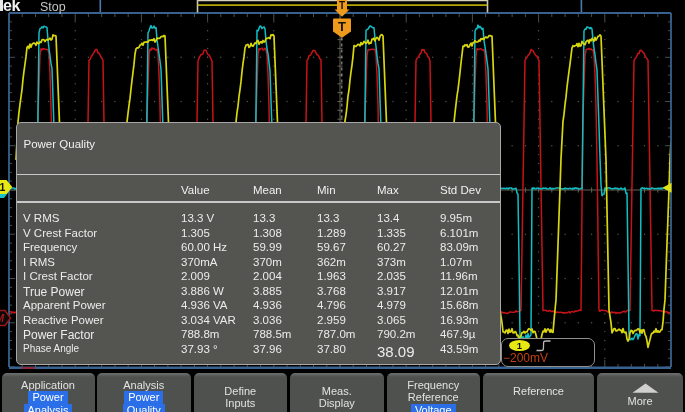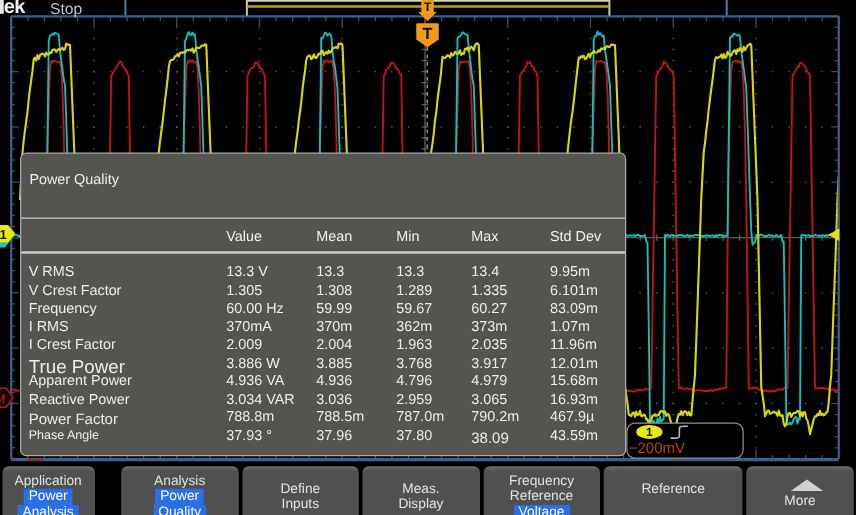"True Power" div { font-size: 15px -> 12px }
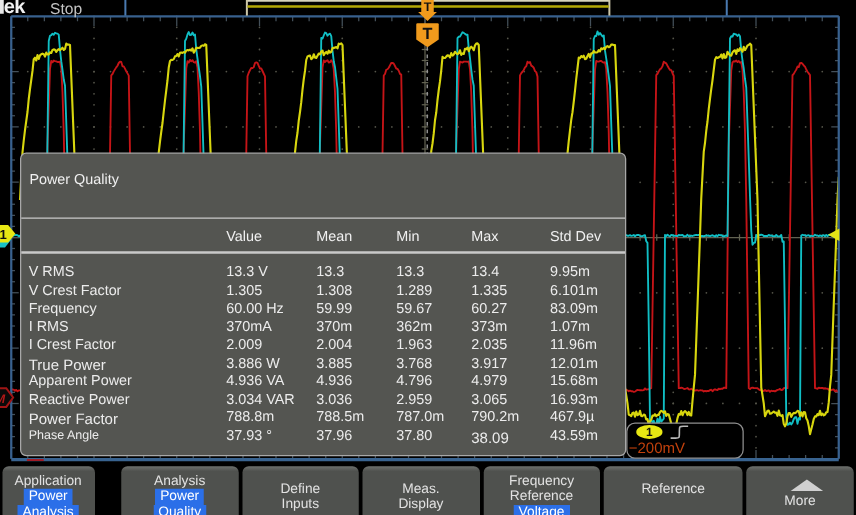"38.09" div { font-size: 12px -> 15px }
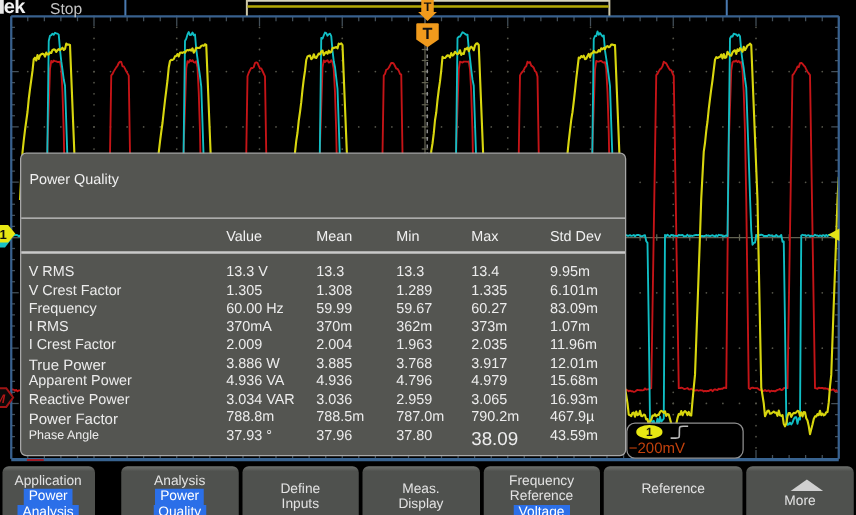"Application" div { width: 74px -> 93px }
